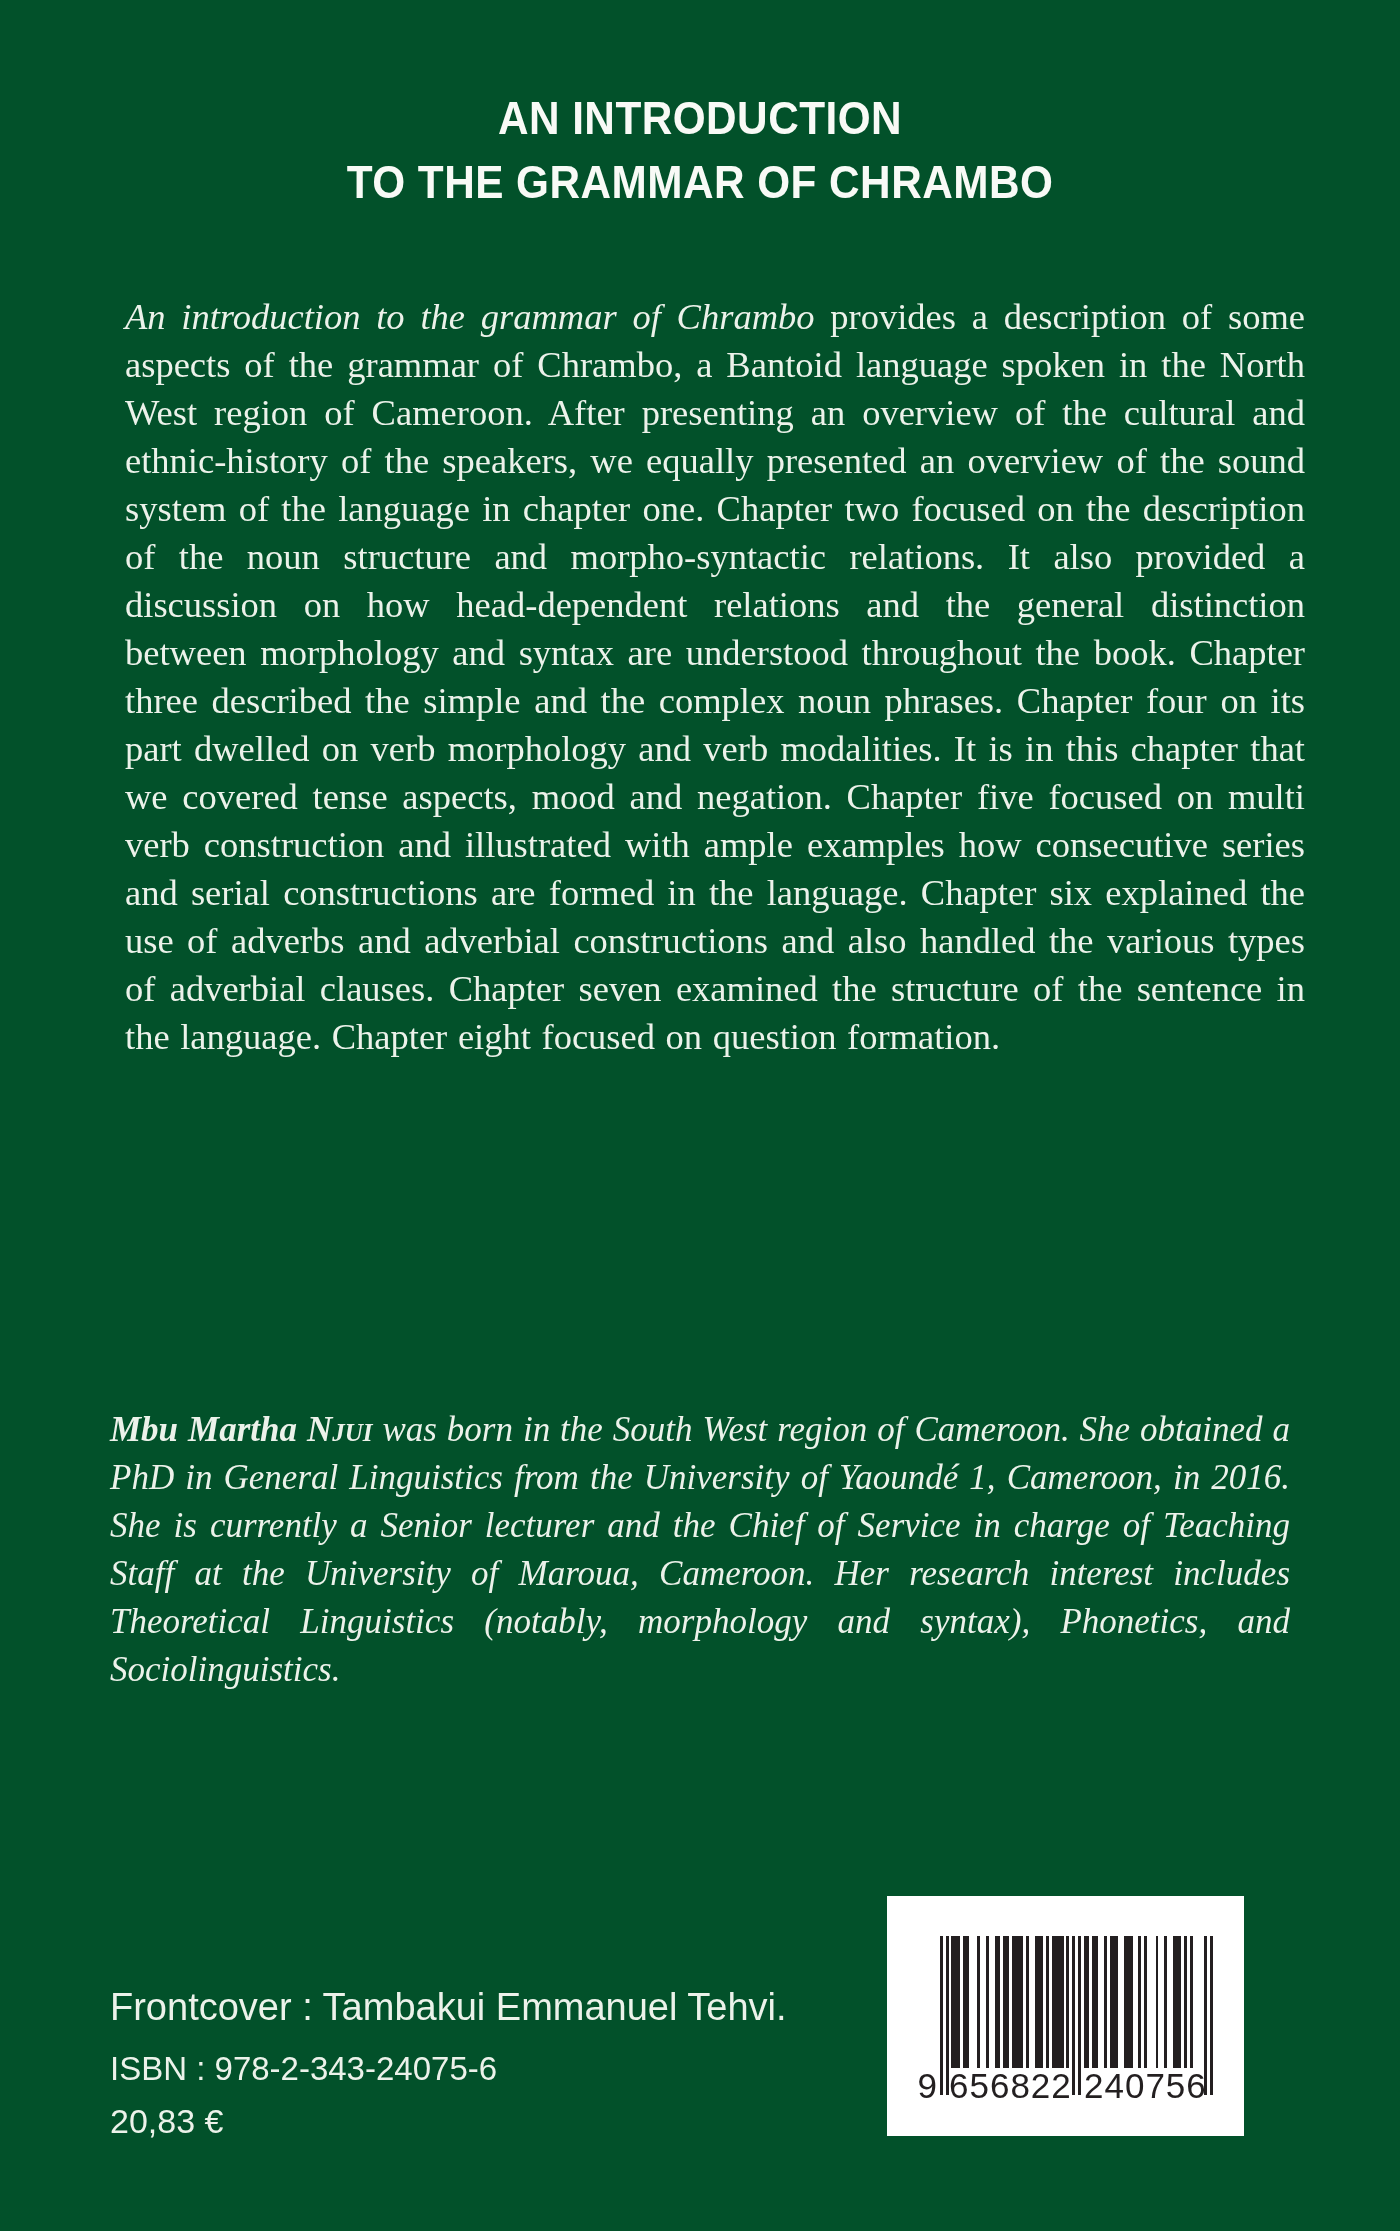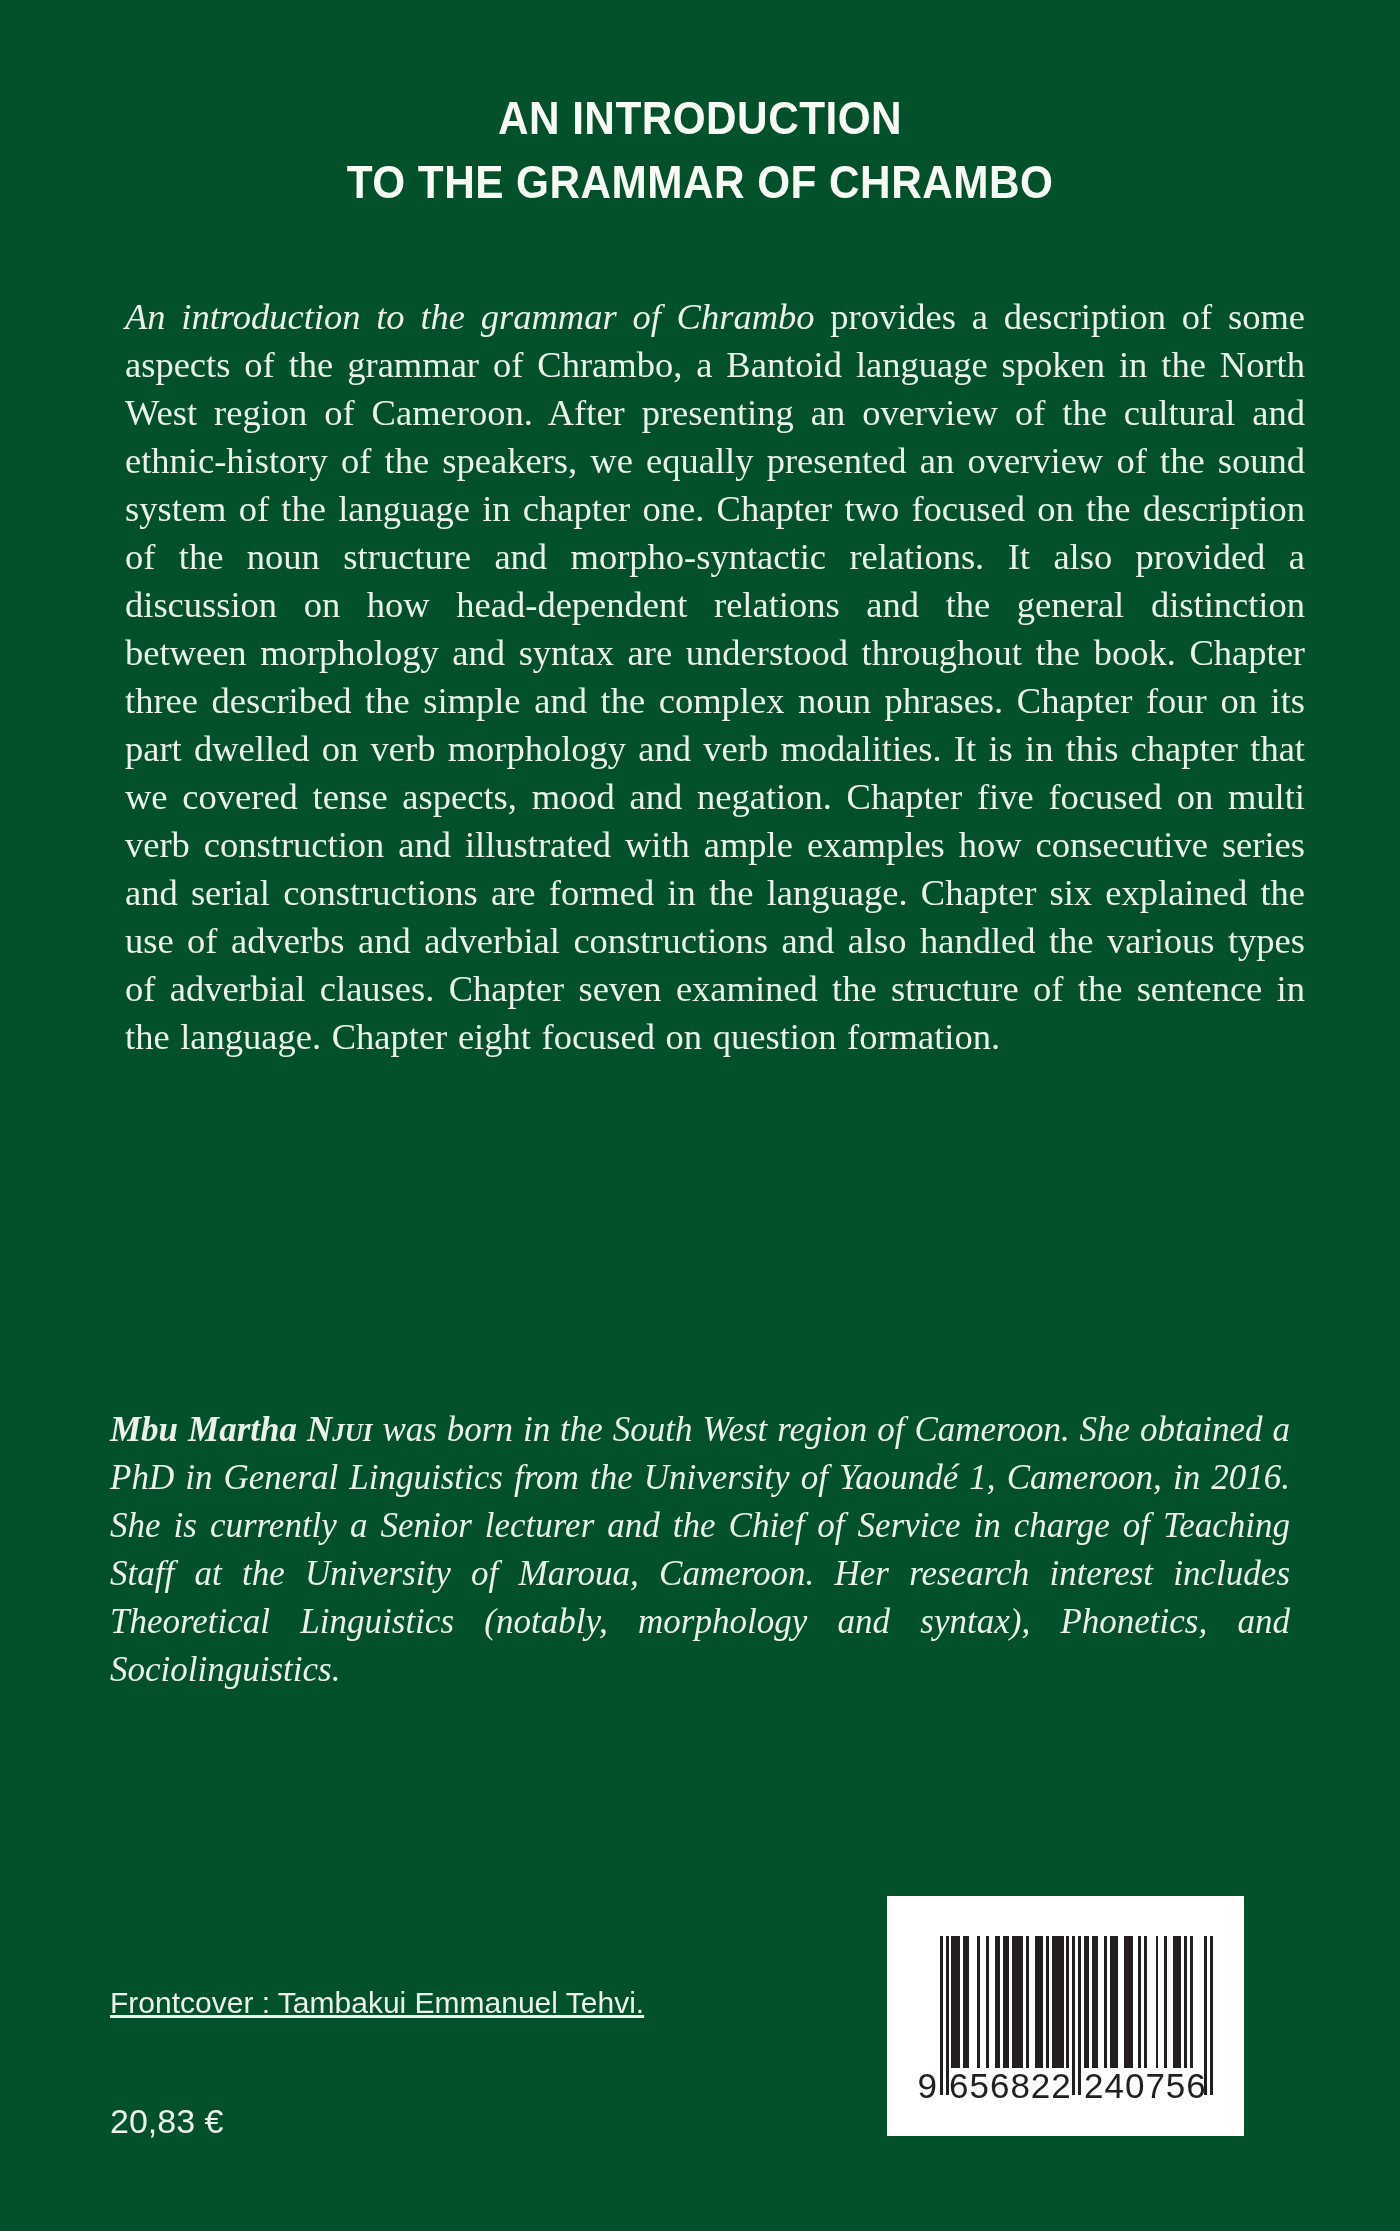"Frontcover : Tambakui Emmanuel Tehvi." .frontcover { font-size: 30px -> 38px; text-decoration: underline -> none }
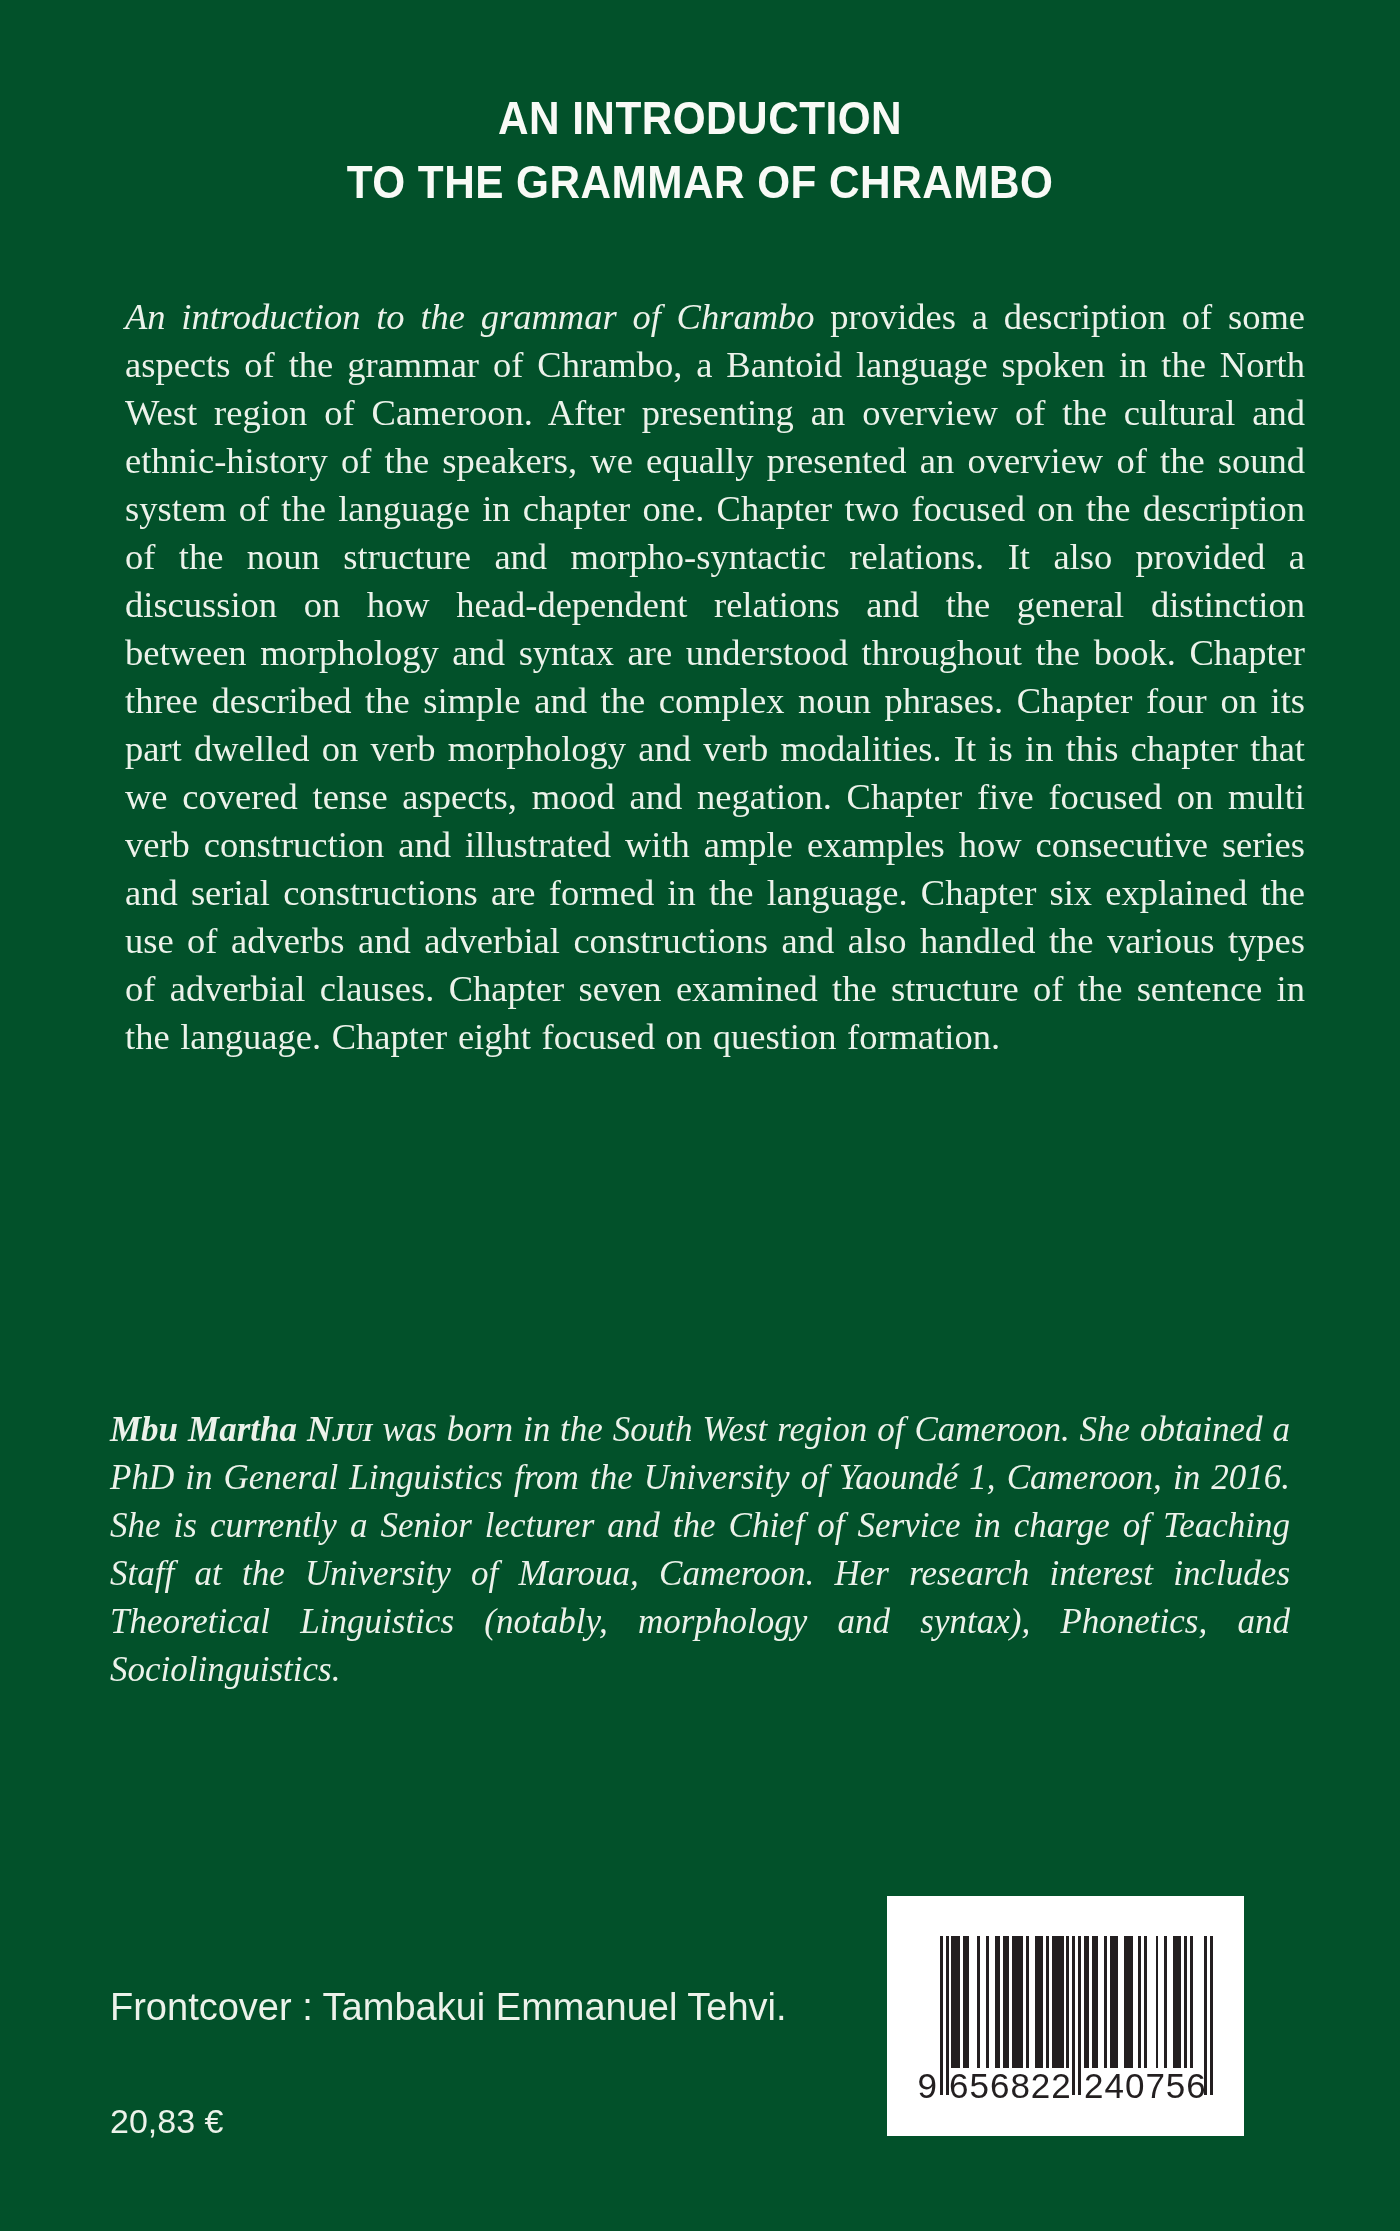"ISBN : 978-2-343-24075-6" p.credit-line { html: none -> <p>ISBN : 978-2-343-24075-6</p> }
